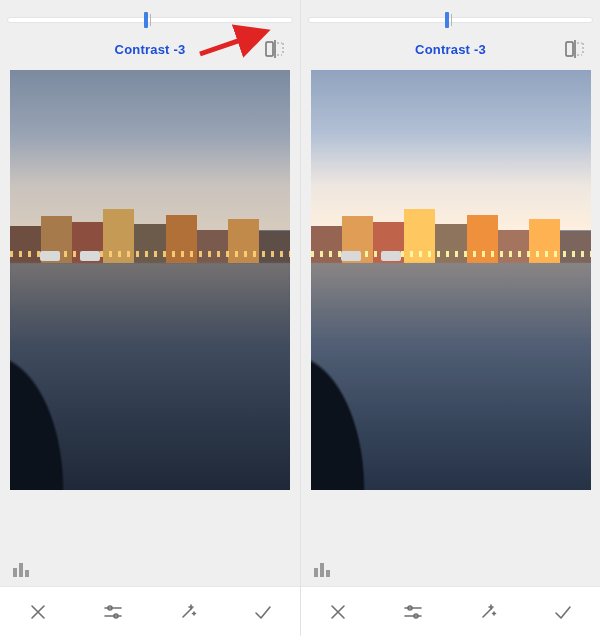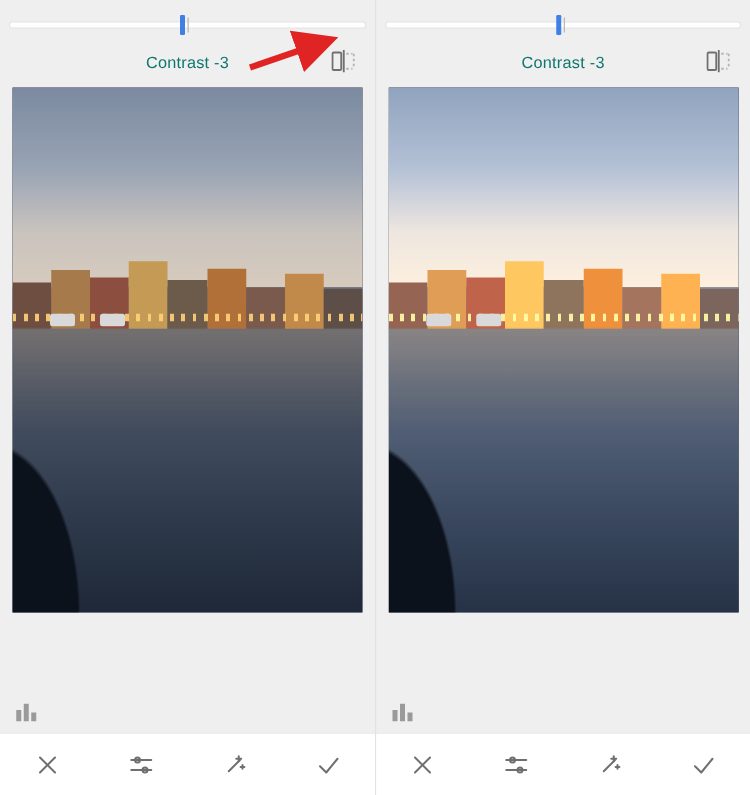"Contrast -3" .adj-label { color: #0f766e -> #1d4ed8; font-weight: none -> bold }
